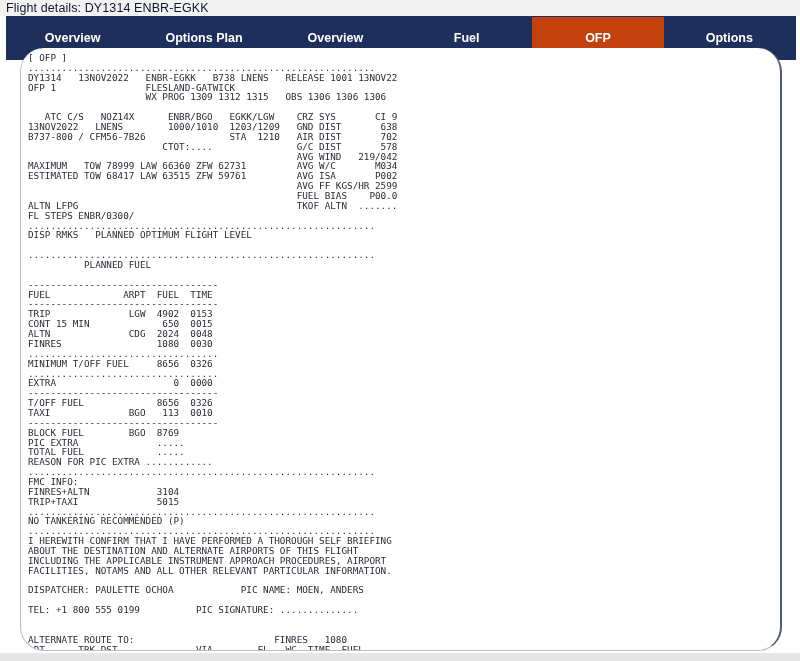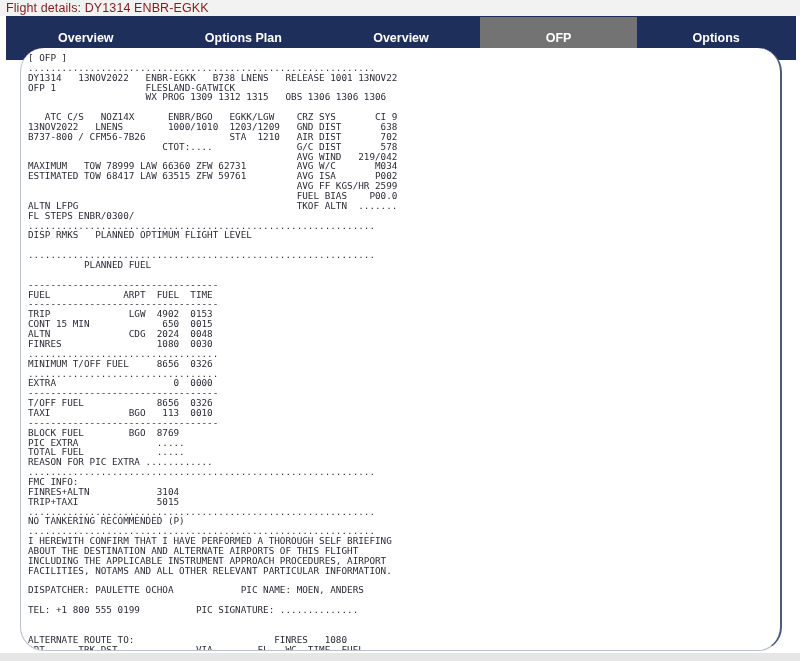"Flight details: DY1314 ENBR-EGKK" .titlebar .title { color: #7f1d1d -> #0f172a }
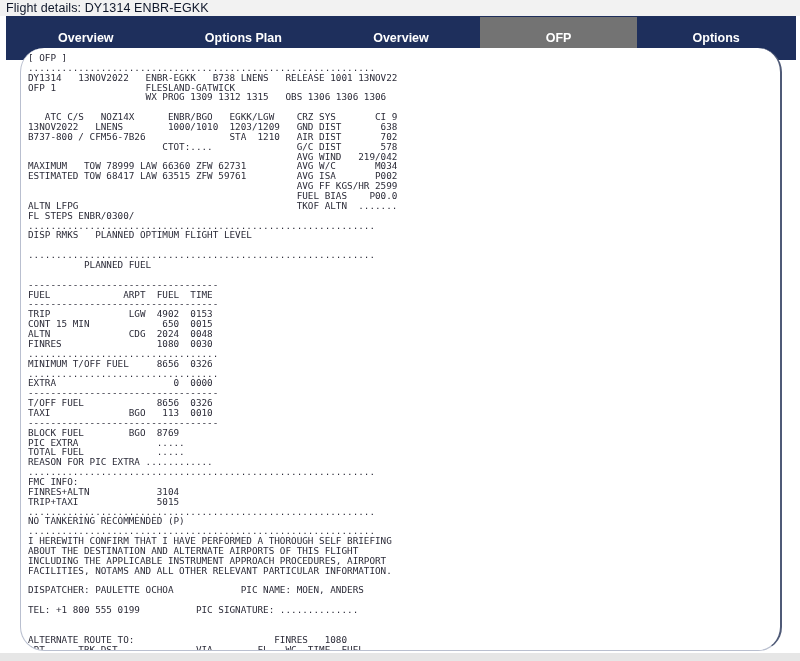"Fuel" div.tab { html: none -> <div>Fuel</div> }
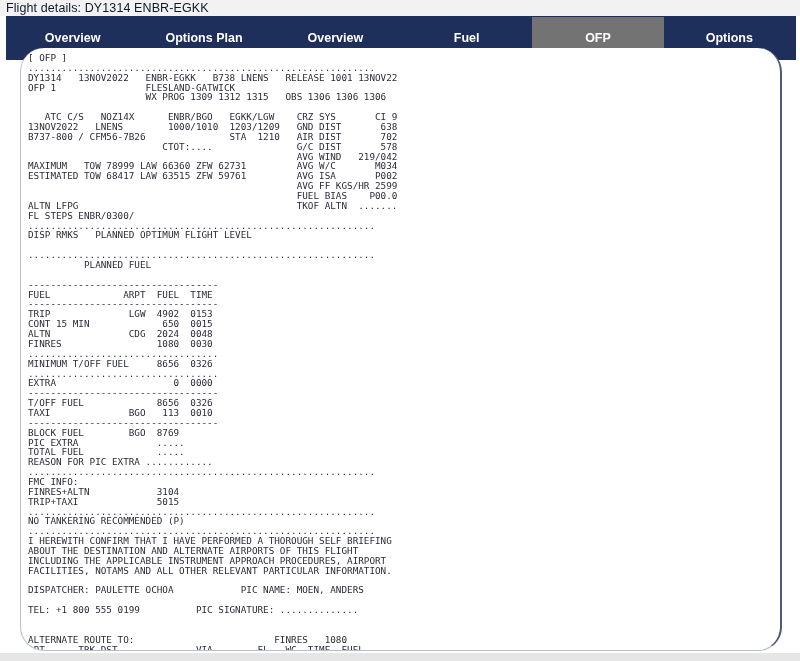"OFP" .tab.active { background: #737373 -> #c2410c }
